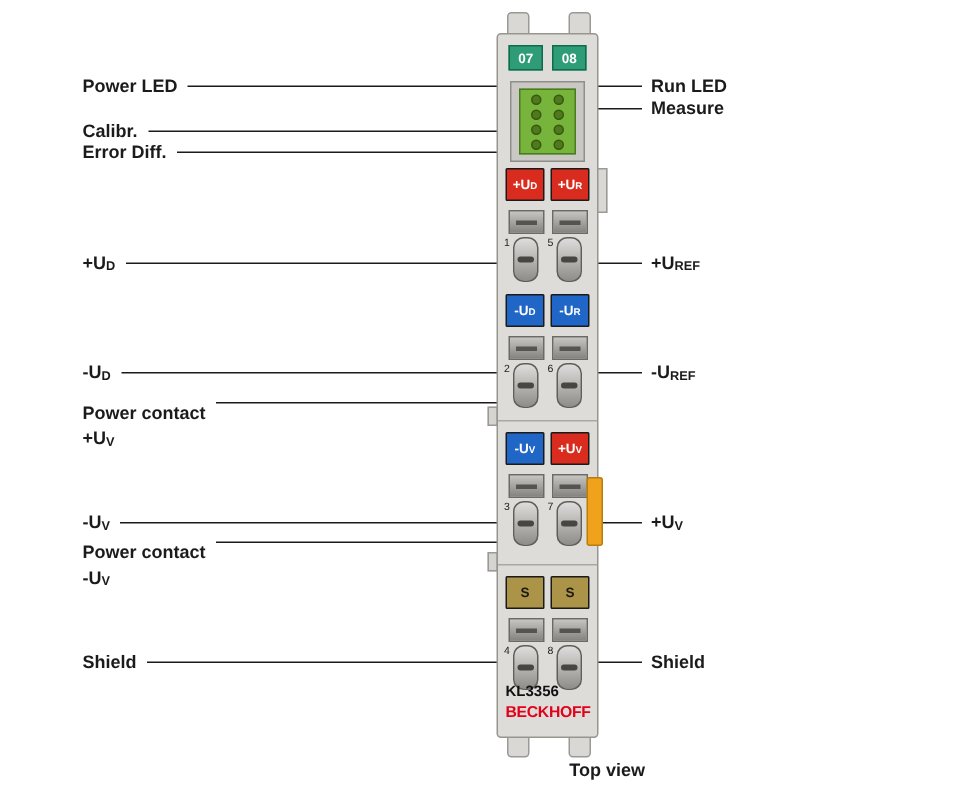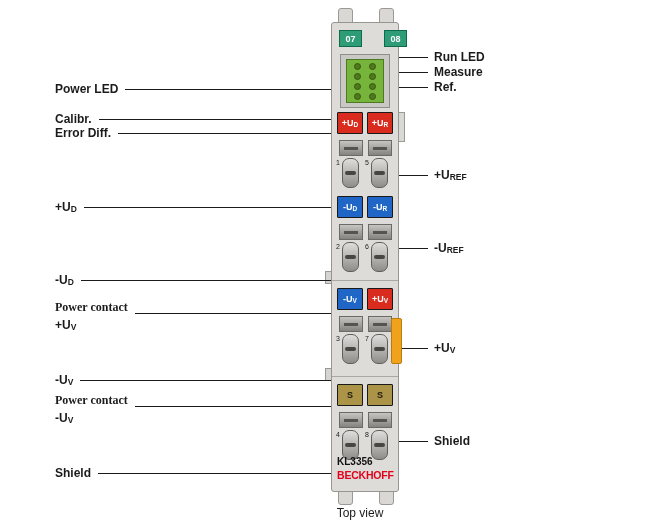"08" div.chanbox { left: 384px -> 368px }
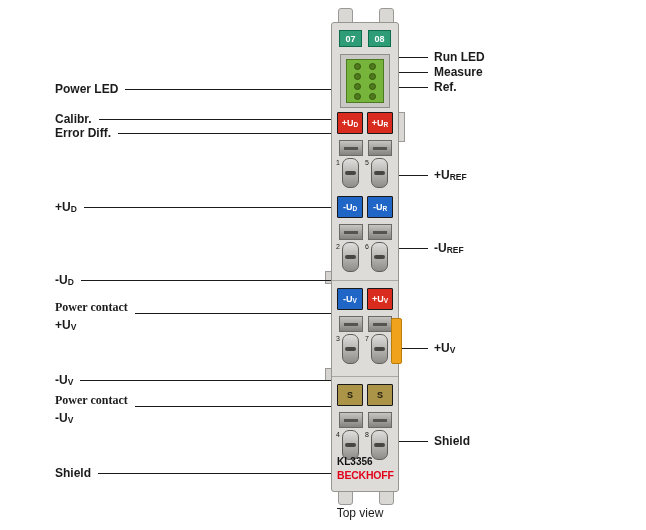"Power LED" .callout-left { margin-top: 32px -> none }
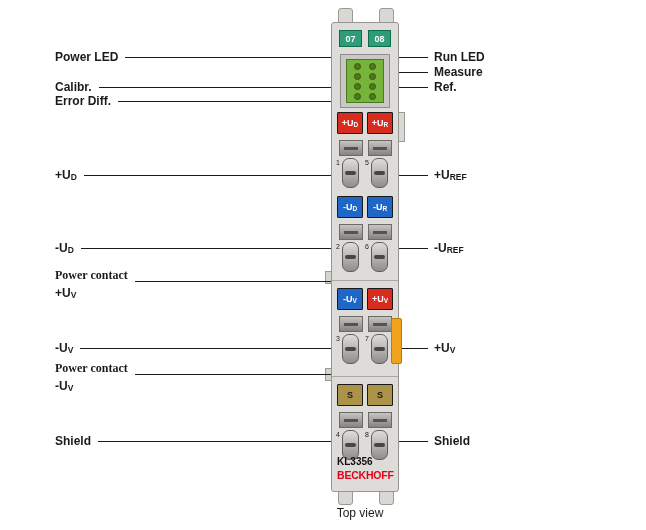"Ref." div.callout { html: <div> <span></span> <span>Ref.</span> </div> -> none }
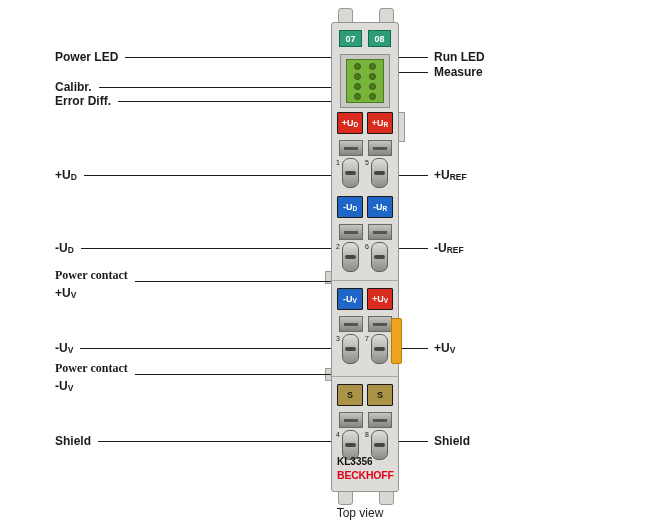"Power contact" .two-line .row { align-items: flex-end -> flex-start; font-family: Liberation Serif, serif -> none }
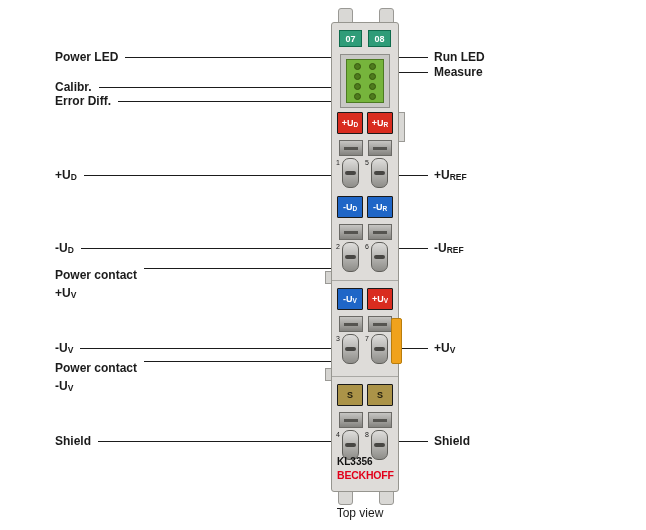"Top view" .caption { font-weight: normal -> bold; text-align: center -> right }
